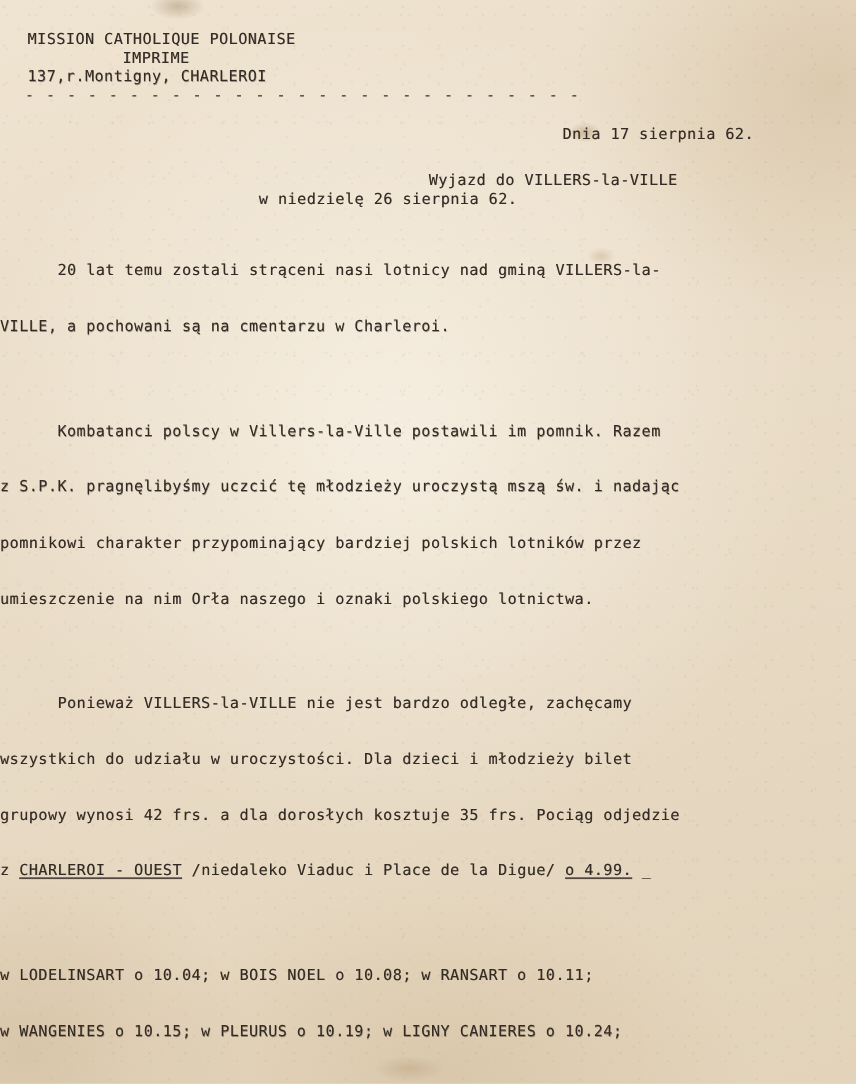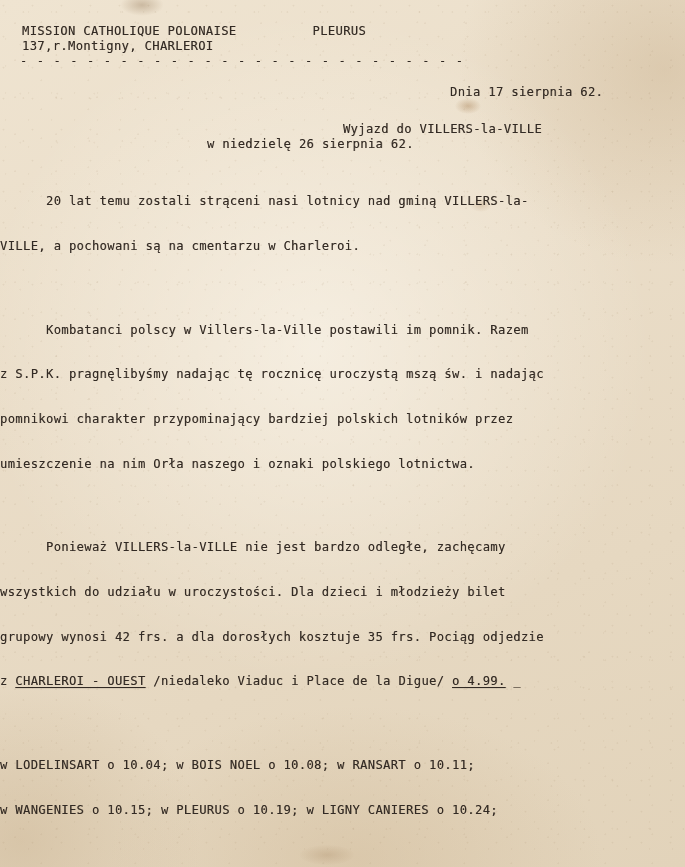"MISSION CATHOLIQUE POLONAISE" .tw { flex-direction: none -> column }
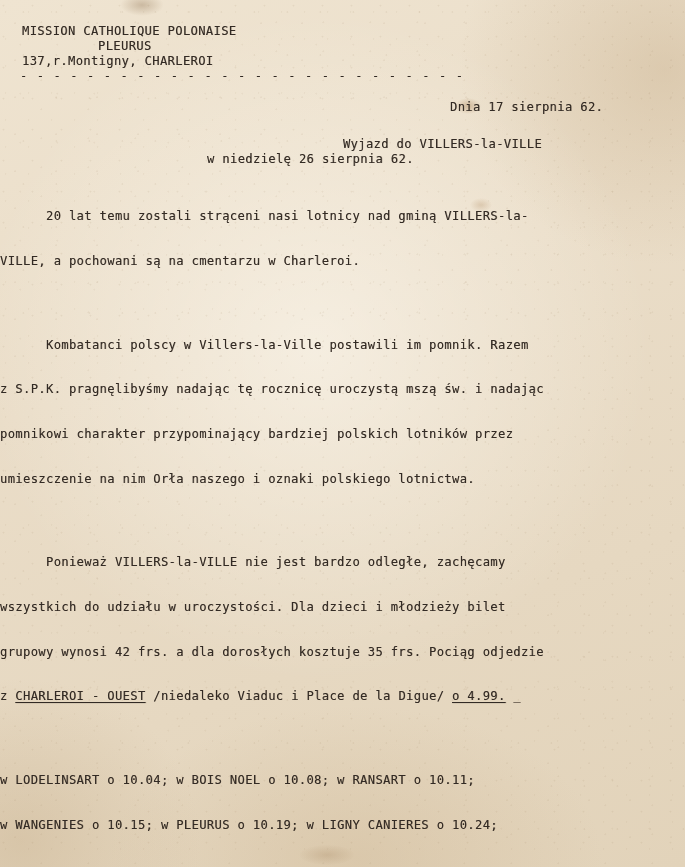"PLEURUS" span.header-imprime { text: PLEURUS -> IMPRIME }
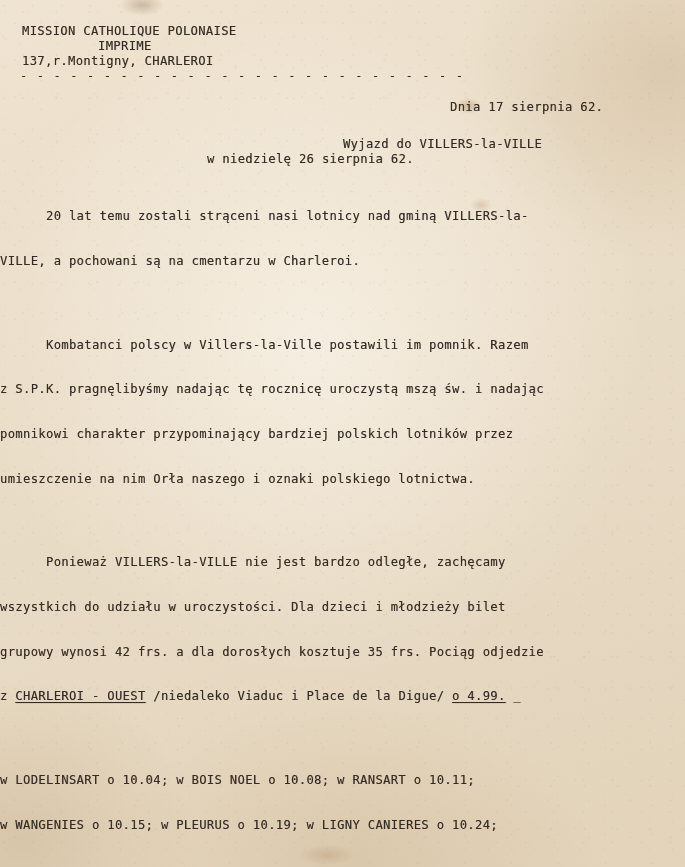"z S.P.K. pragnęlibyśmy nadając tę" div { text: nadając tę rocznicę -> uczcić tę młodzieży }
